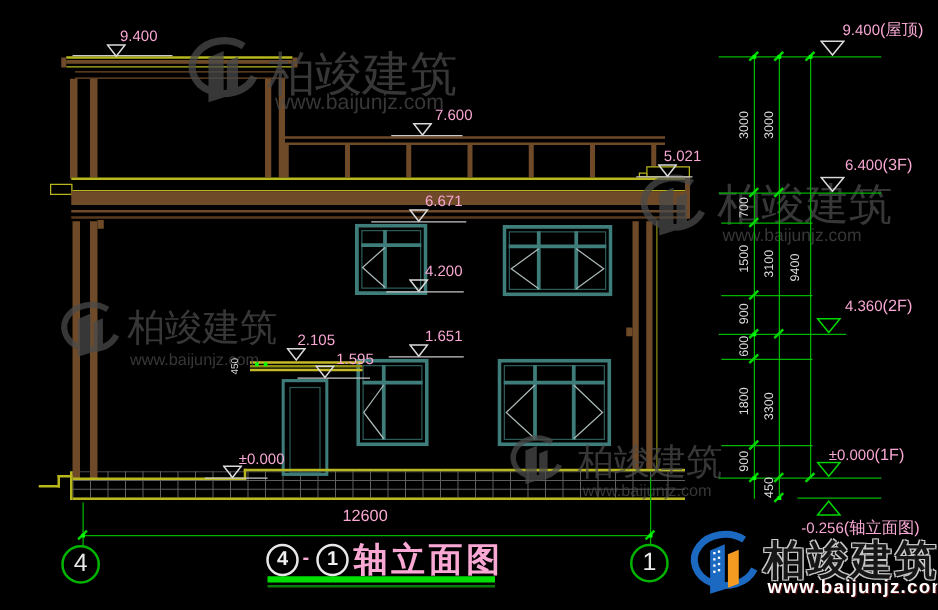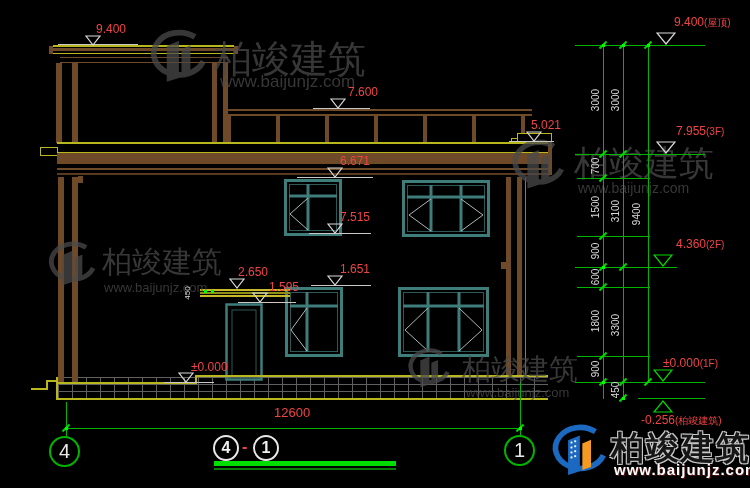"9.400" .t { color: #ef4444 -> #f9a8d4 }
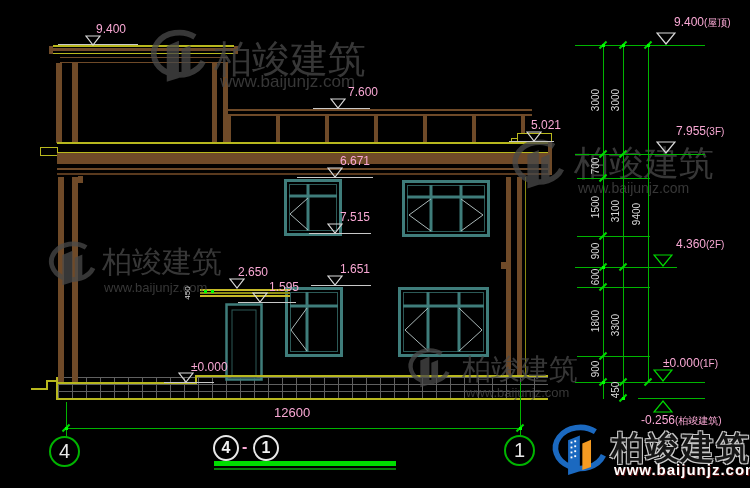"(屋顶)" .ts { font-size: 10px -> 13px }
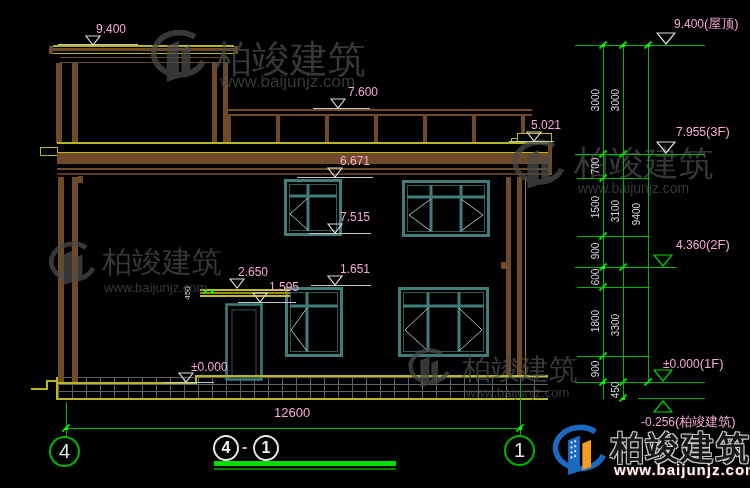"7.955" span { text: 7.955 -> 6.400 }
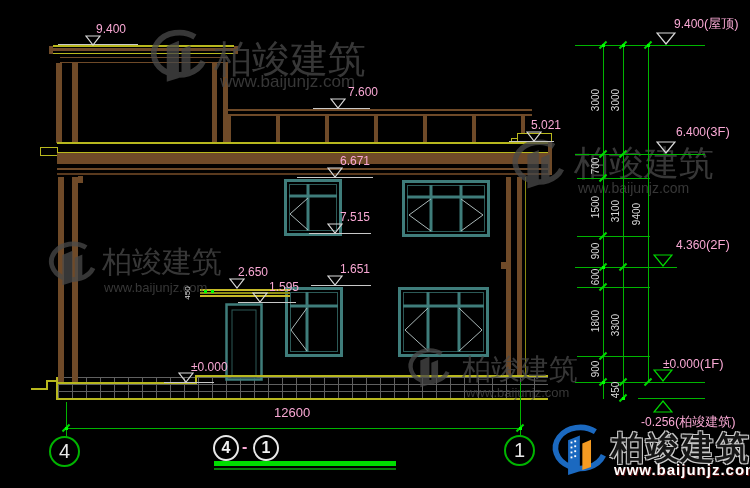"7.515" div.t { text: 7.515 -> 4.200 }
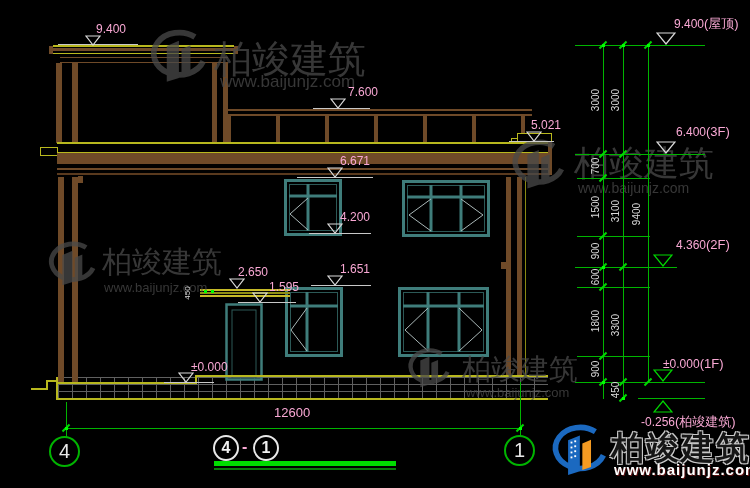"2.650" div.t { text: 2.650 -> 2.105 }
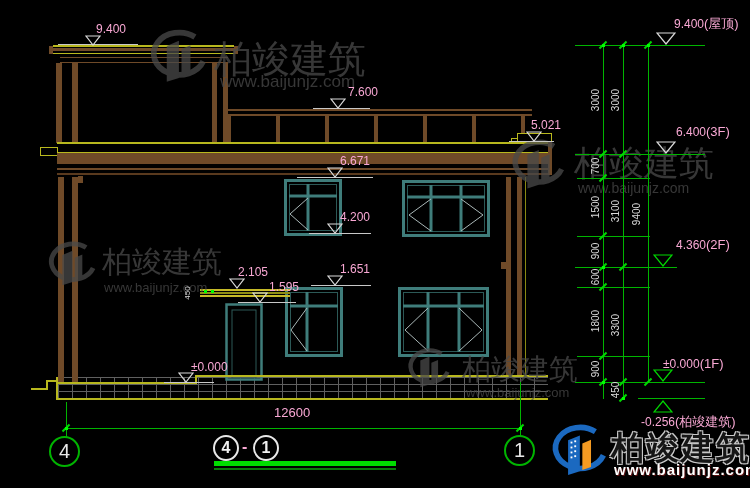"(柏竣建筑)" span.ts { text: 柏竣建筑 -> 轴立面图 }
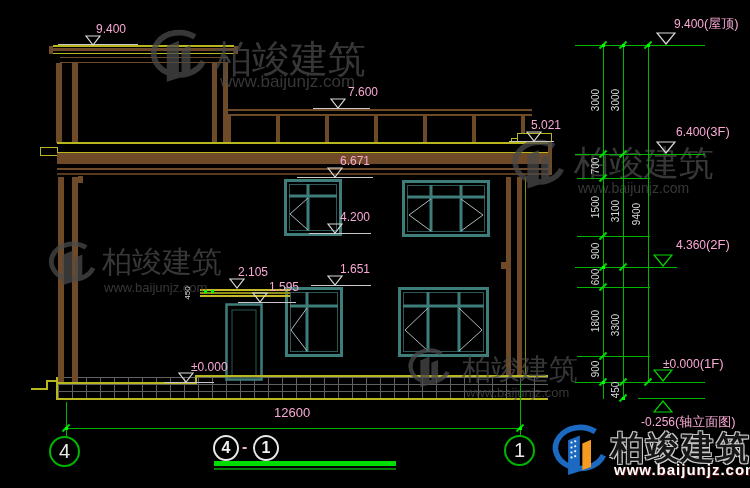"轴立面图" div.t { html: none -> <div>轴立面图</div> }
